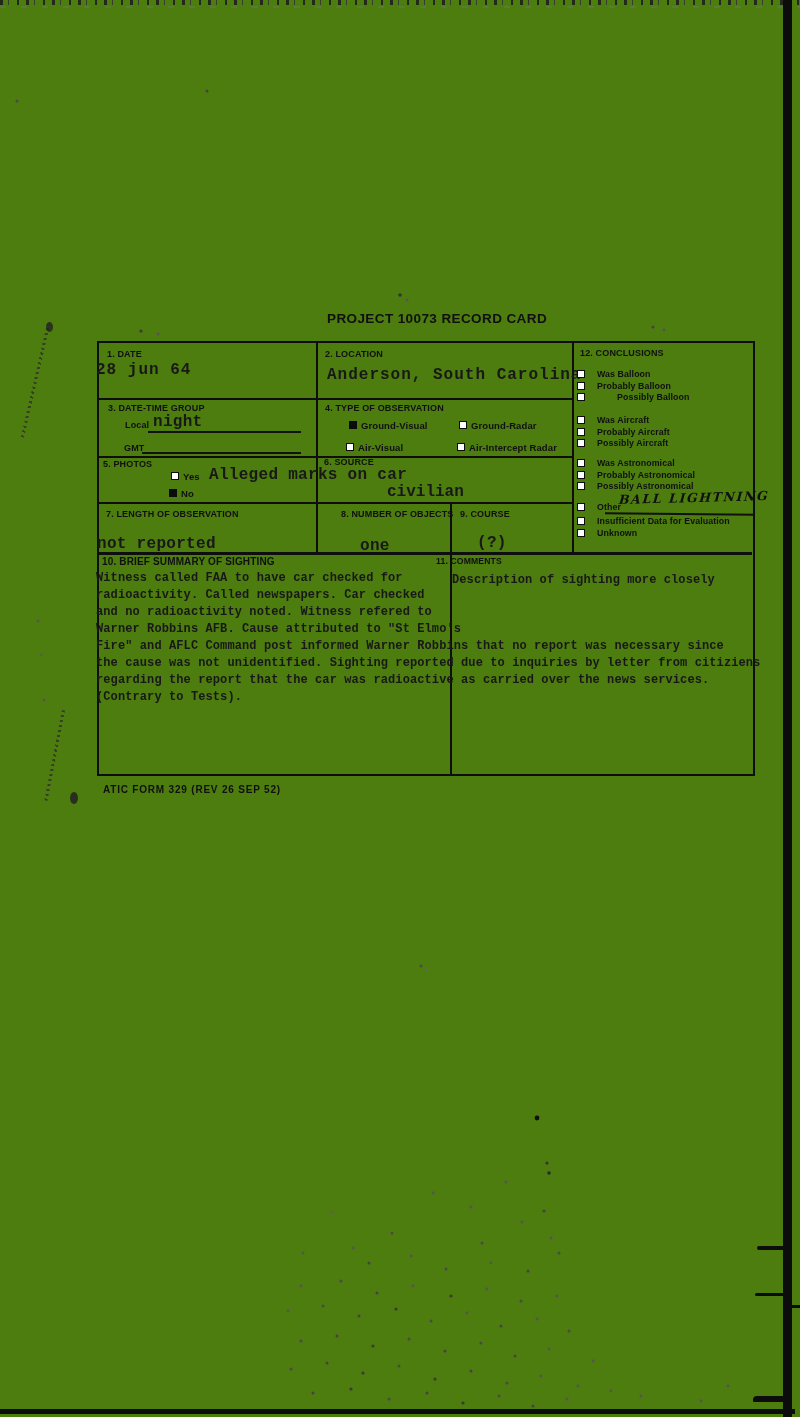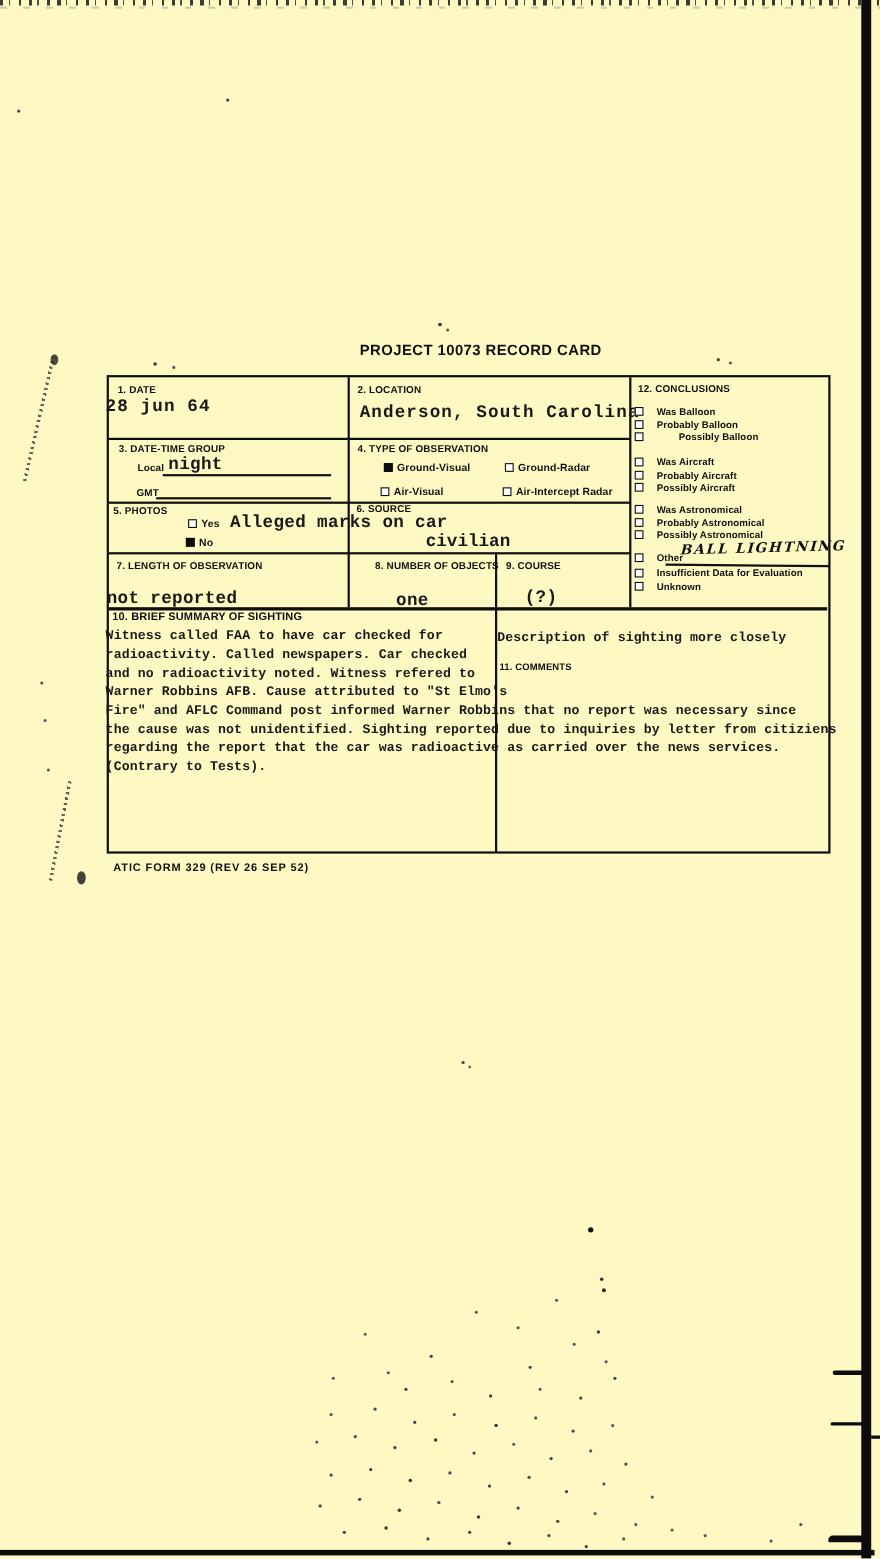"PROJECT 10073 RECORD CARD" .page { background: #fef9c3 -> #4d7c0f }
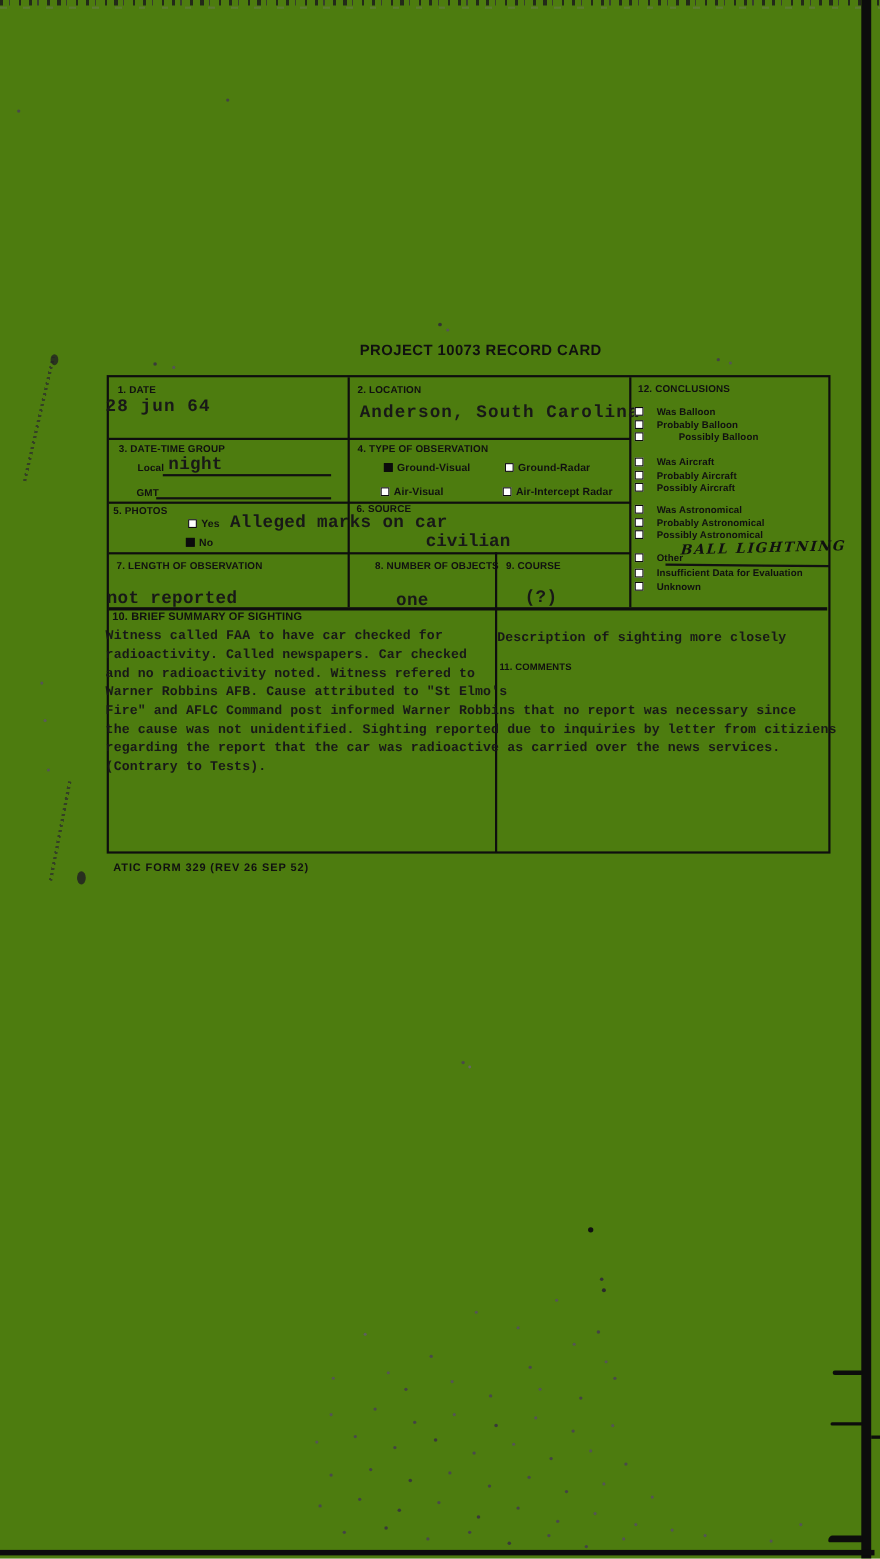"11. COMMENTS" div.lbl { left: 355px -> 337px; margin-top: 45px -> none }
